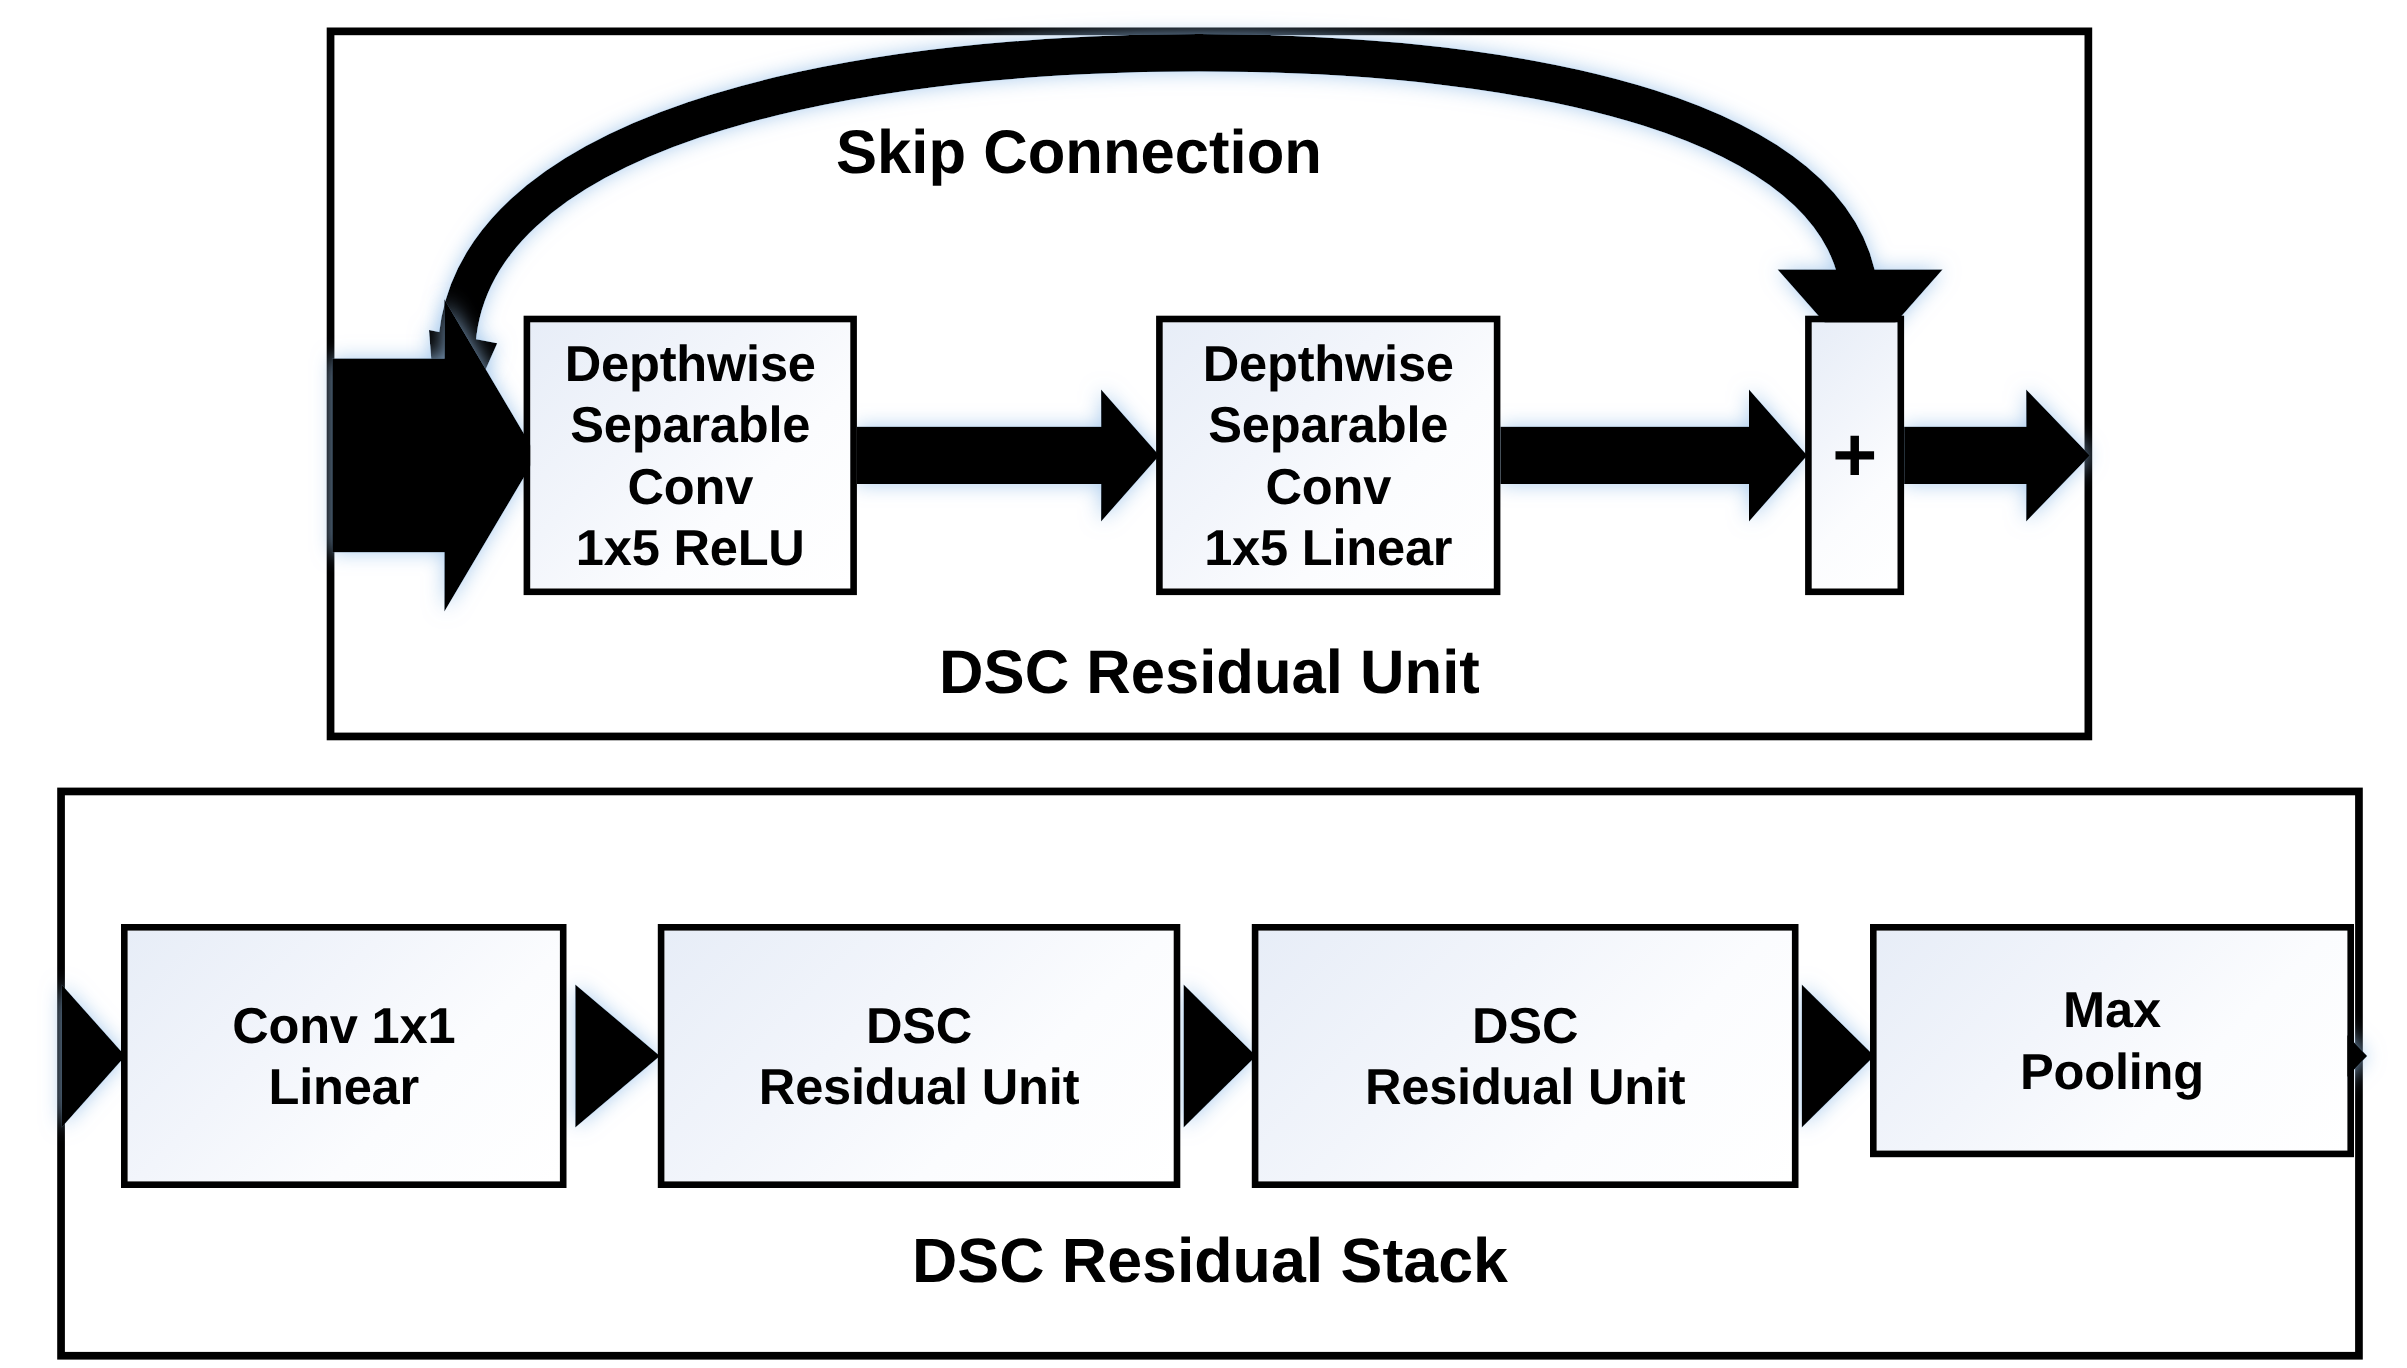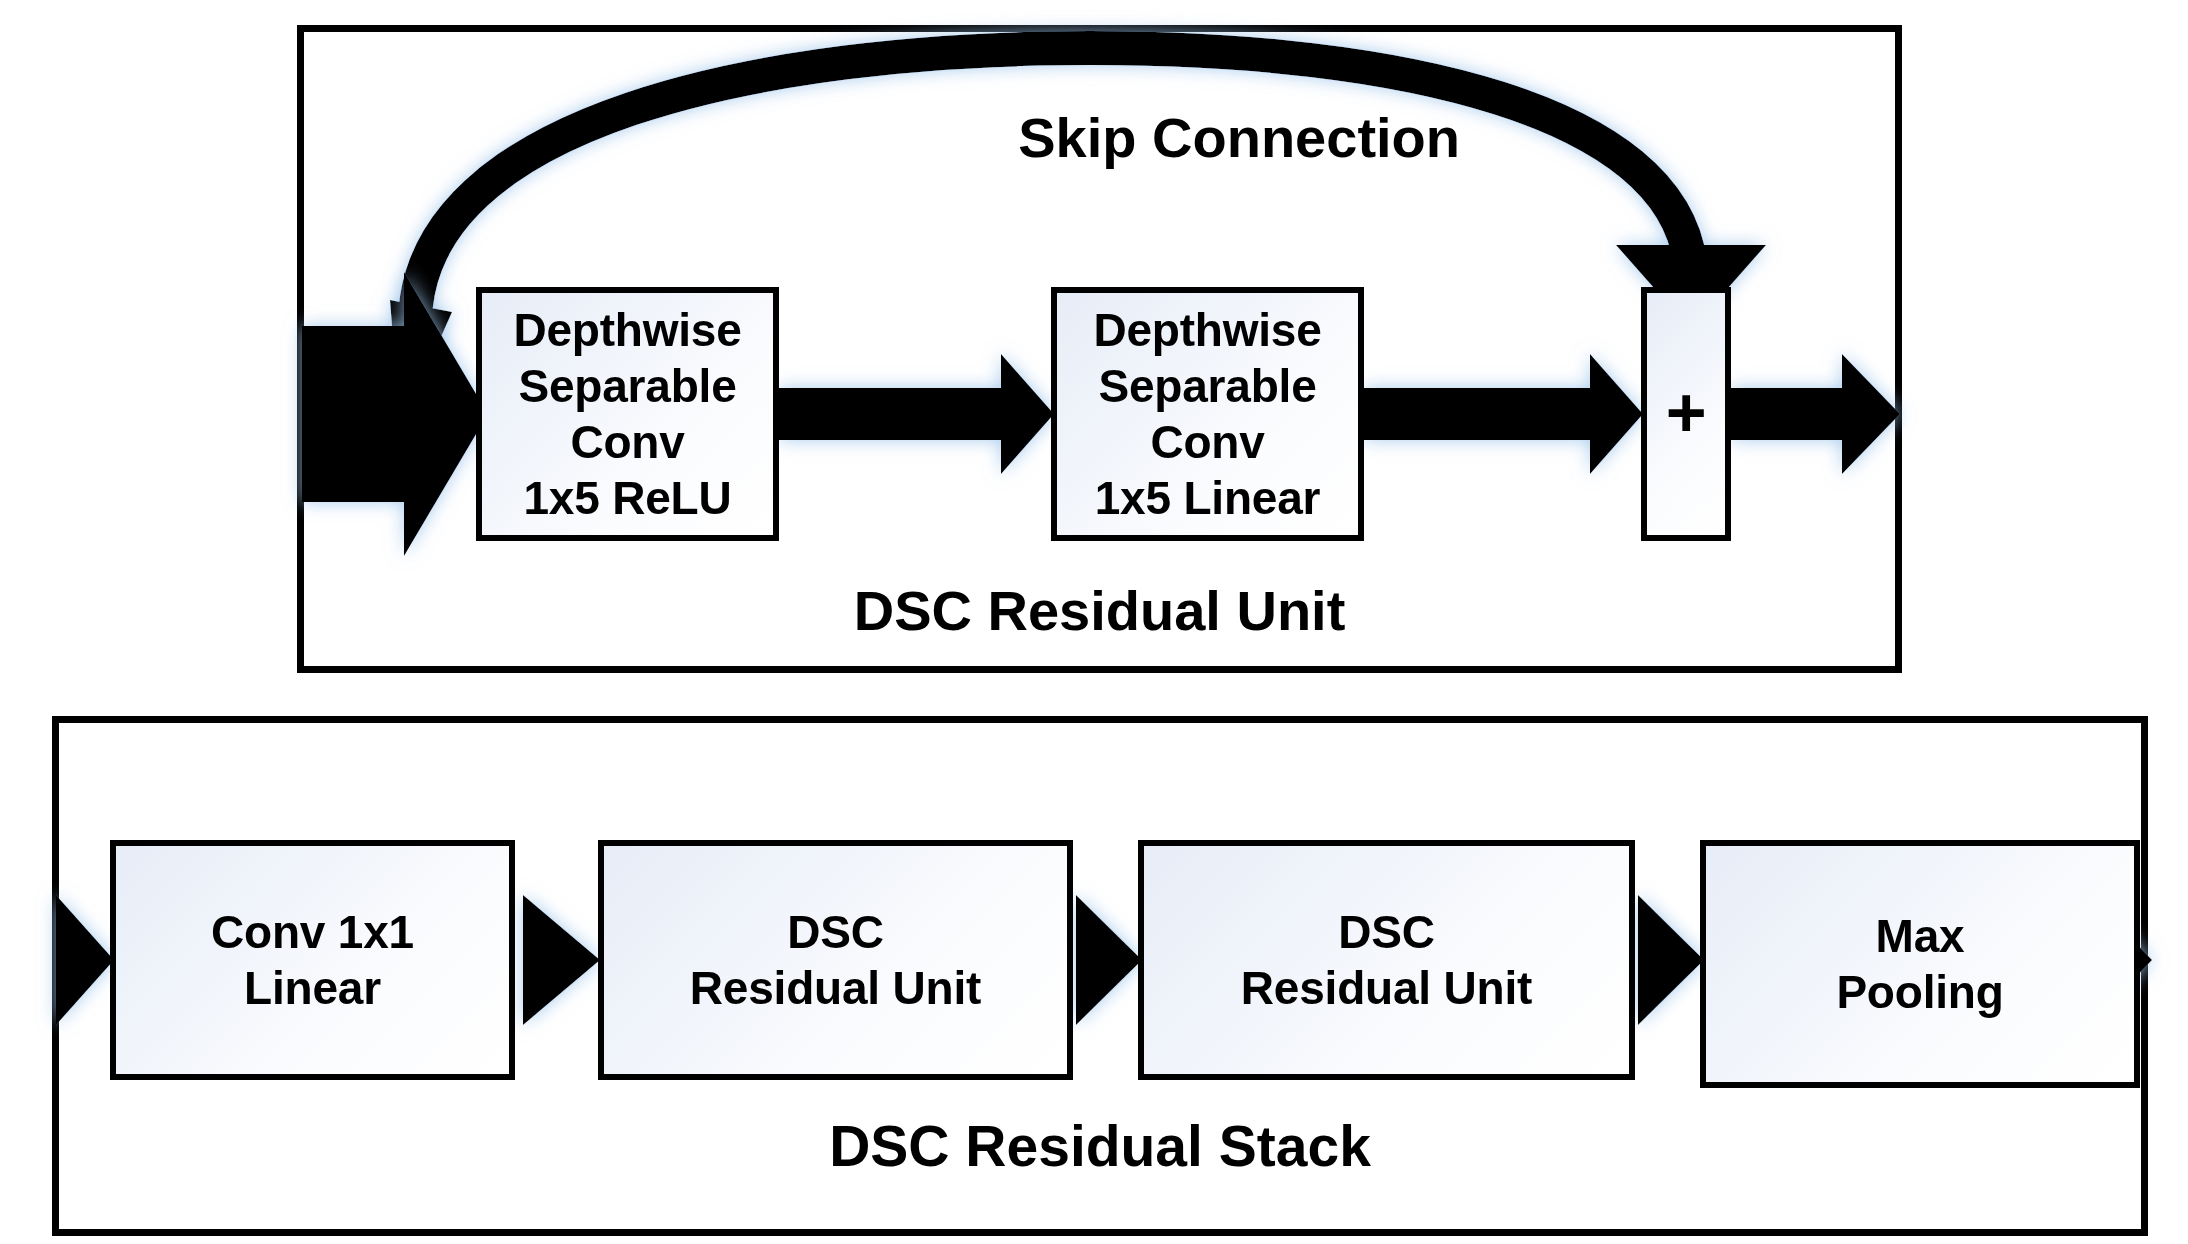"Skip Connection" #skip-label { text-align: right -> left }
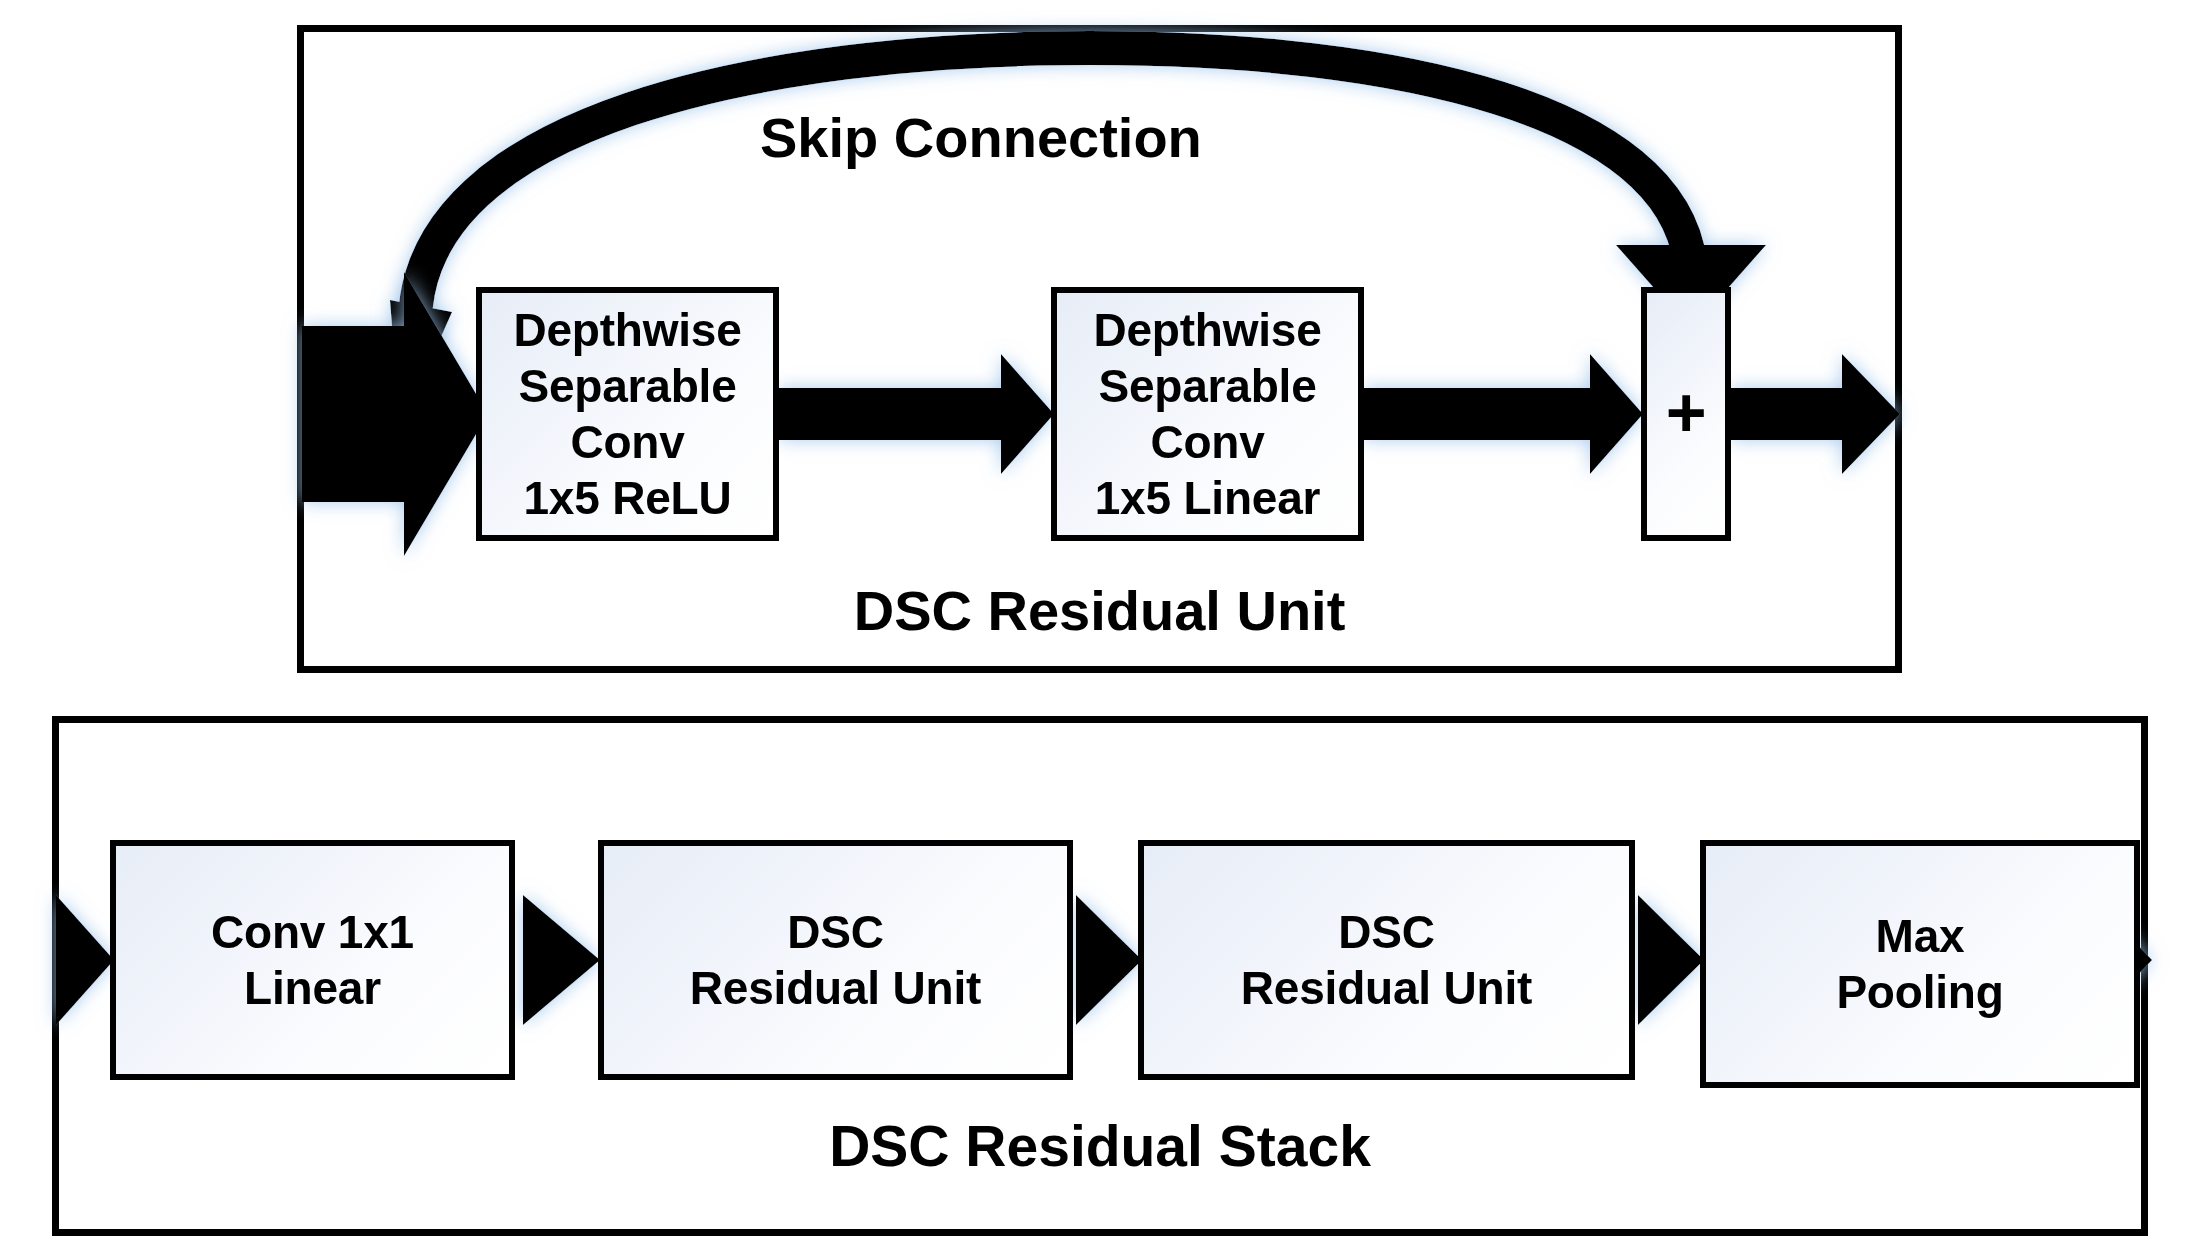"Max" #node-pool { height: 248px -> 212px }
